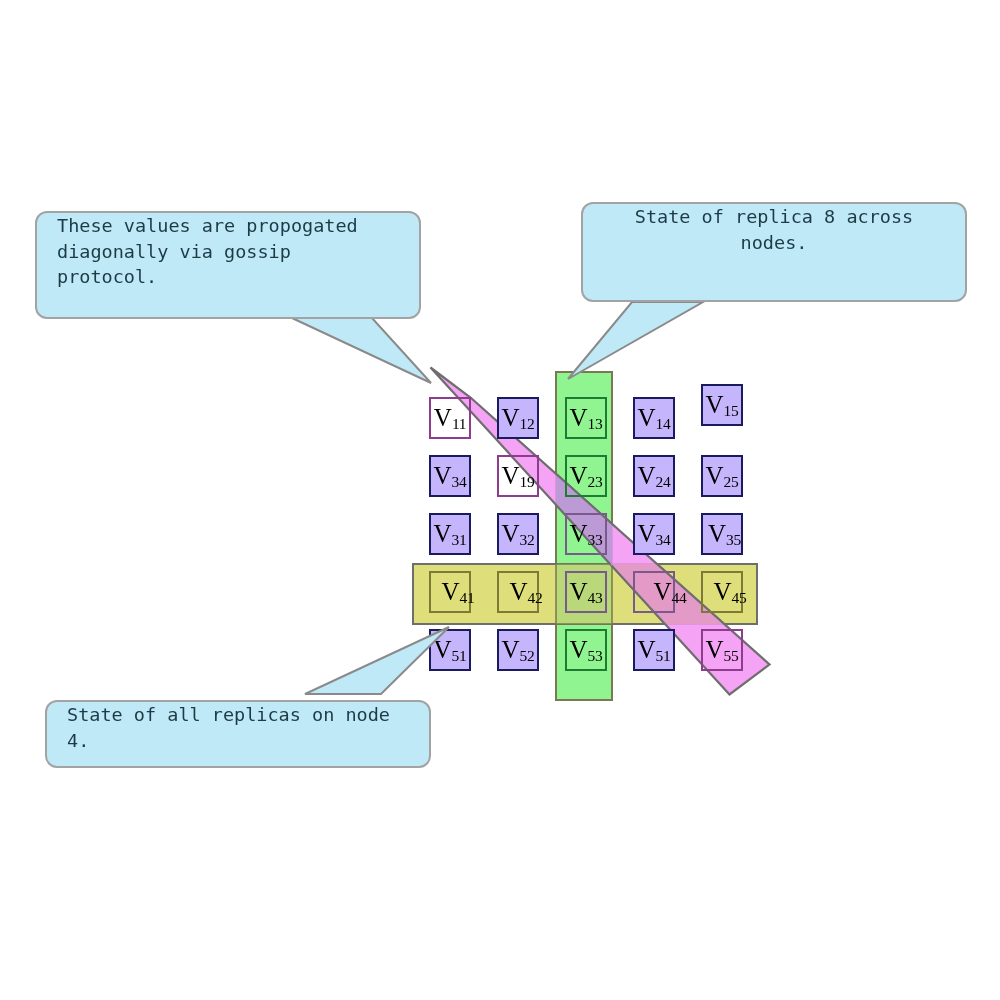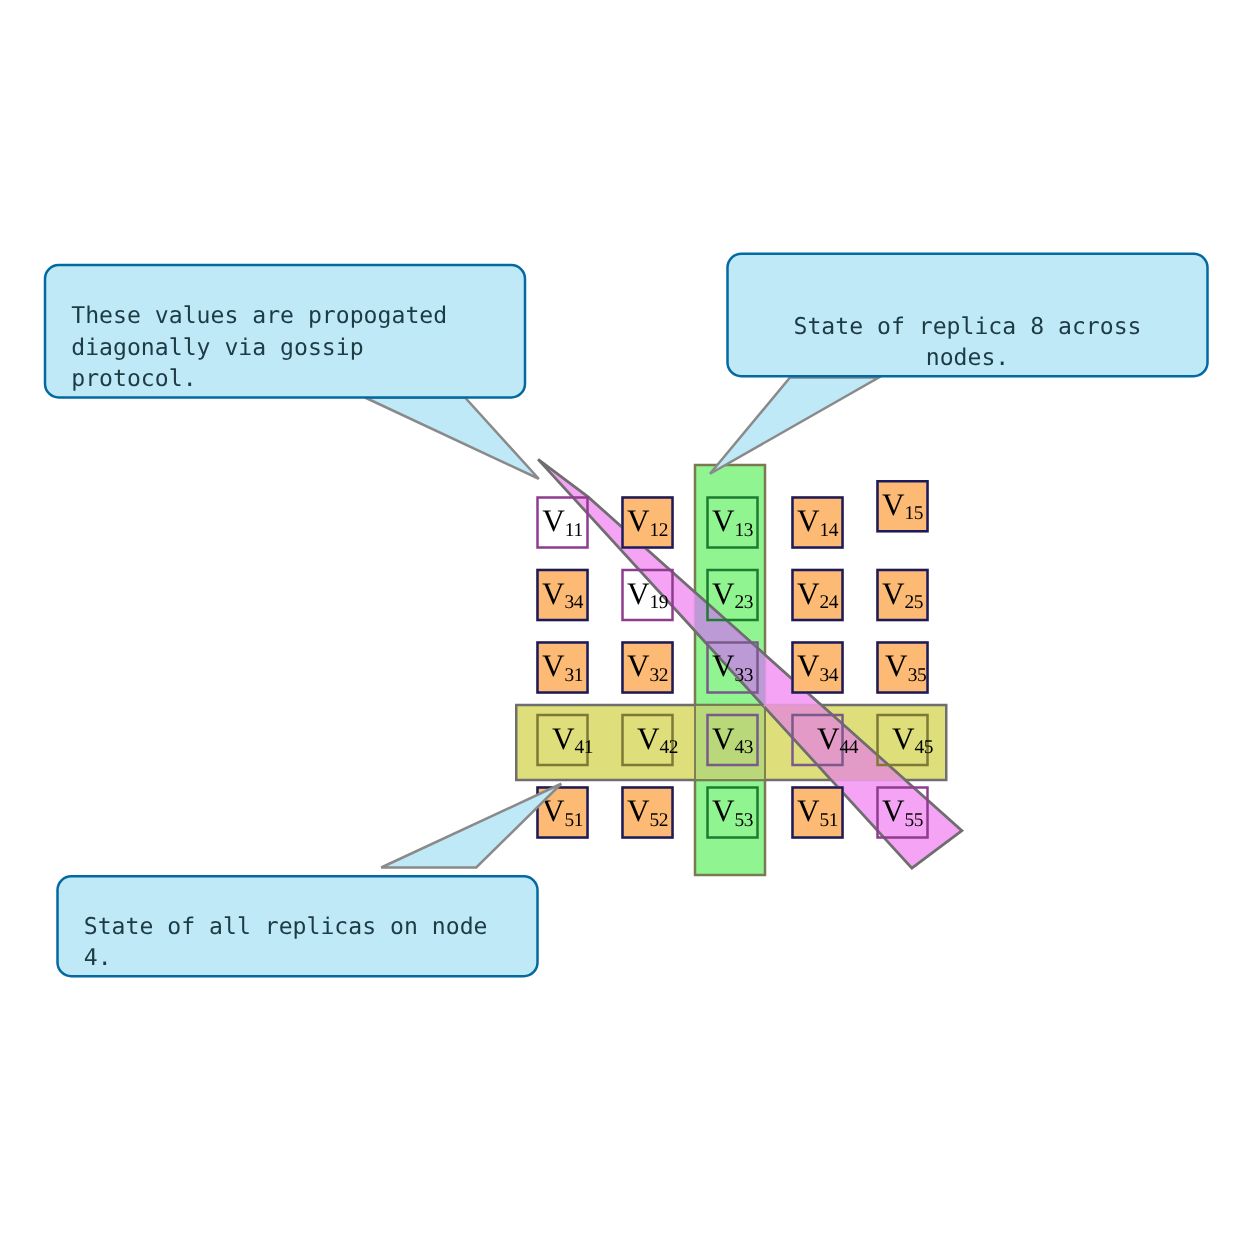"These values are propogated" .callout { align-items: flex-end -> flex-start; border: 2px solid #0369a1 -> 2px solid #a3a3a3 }
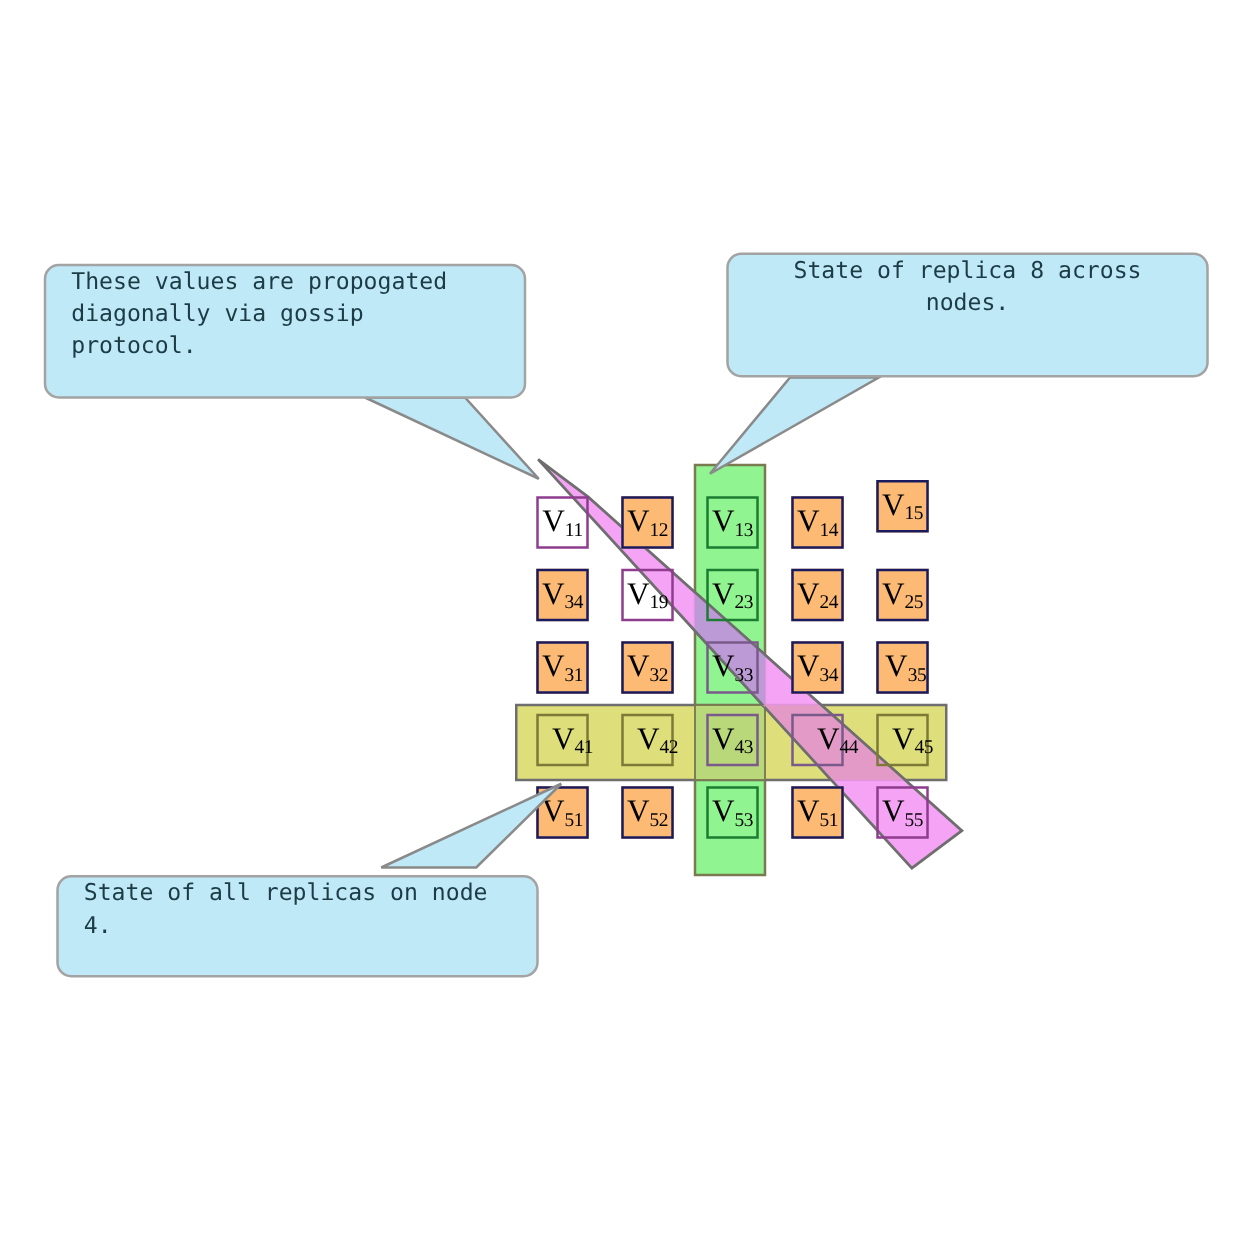"V12" .cell { background: #fdba74 -> #c4b5fd }
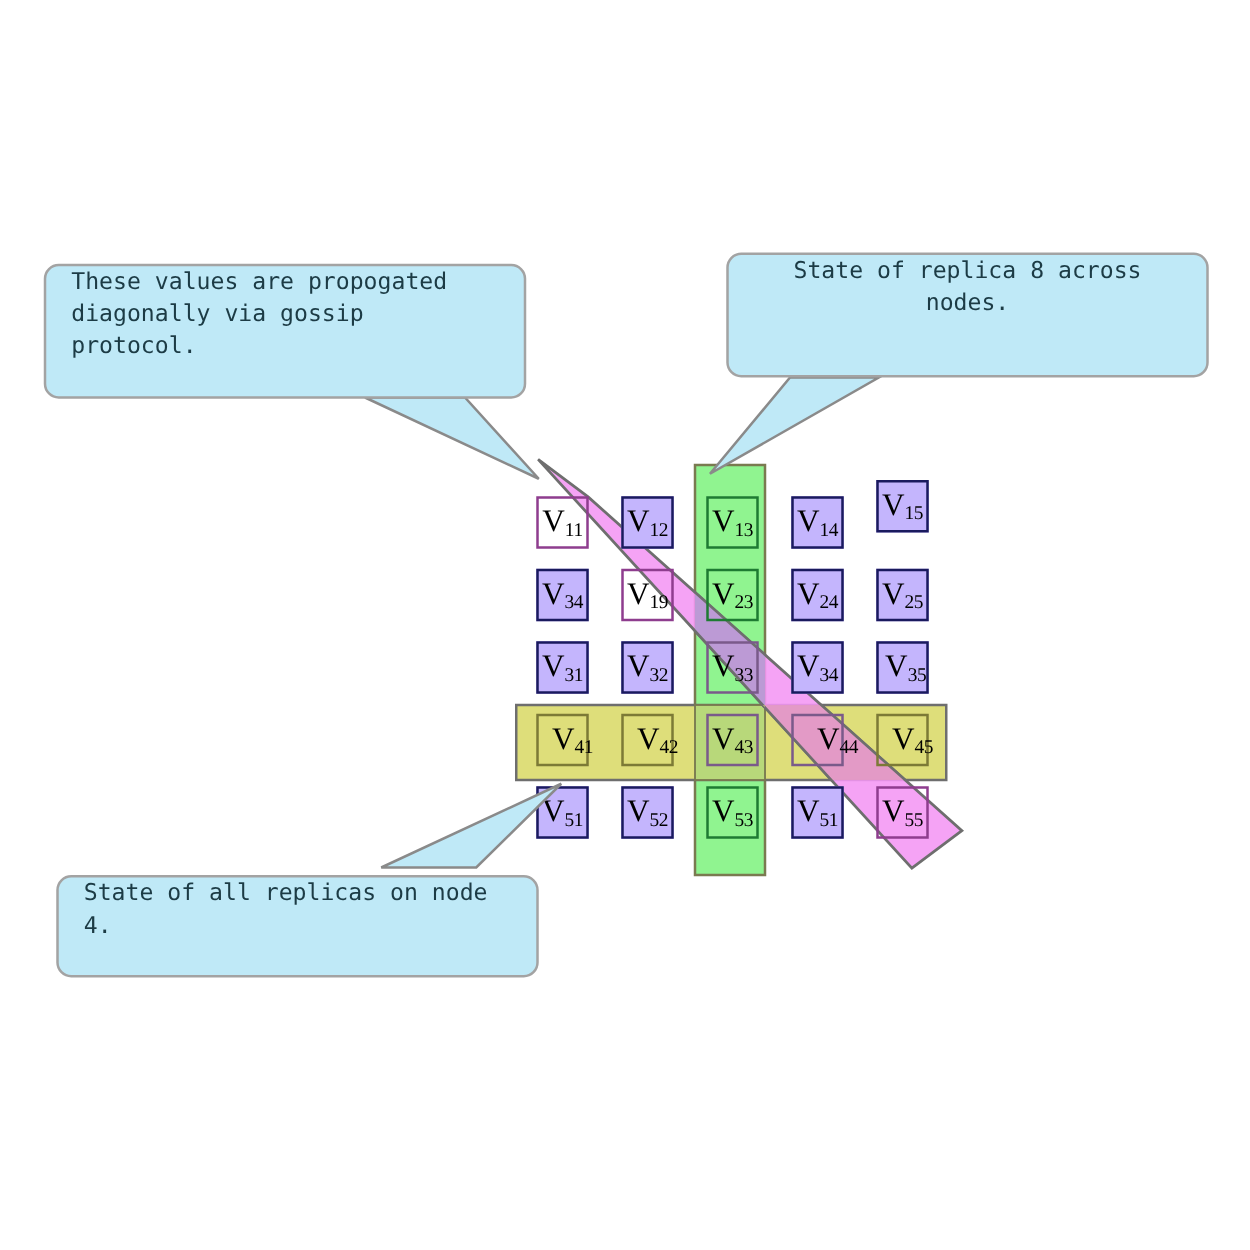"State of all replicas on" #callout-node { height: 82px -> 68px }
